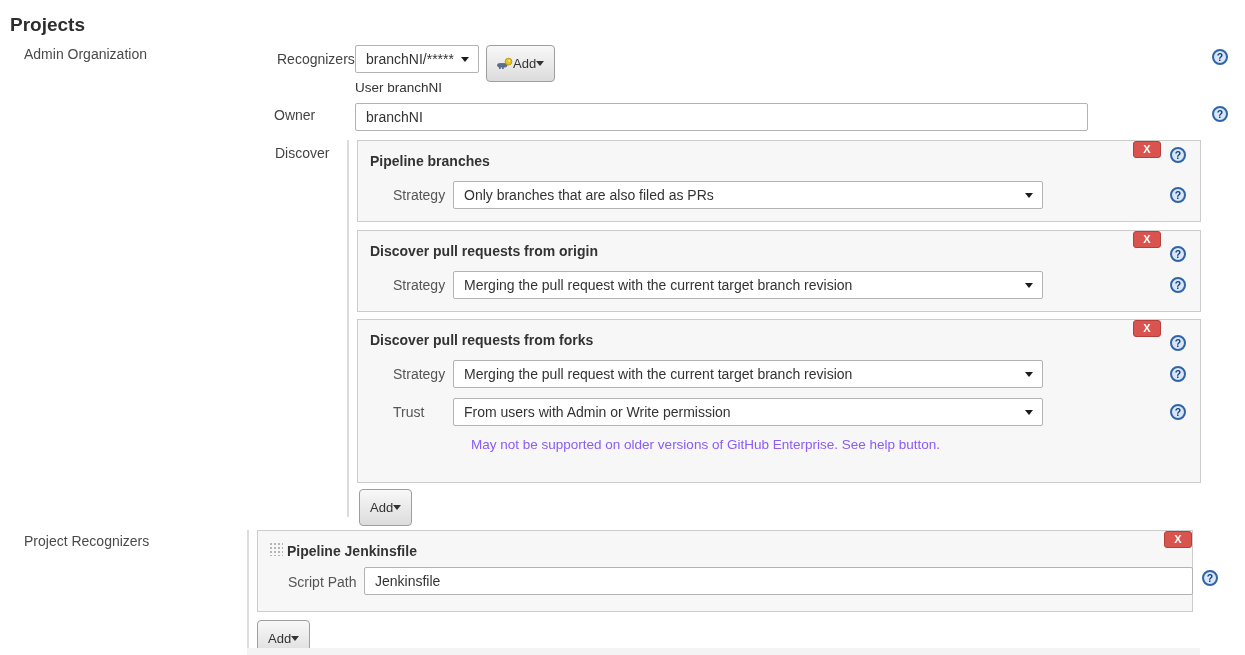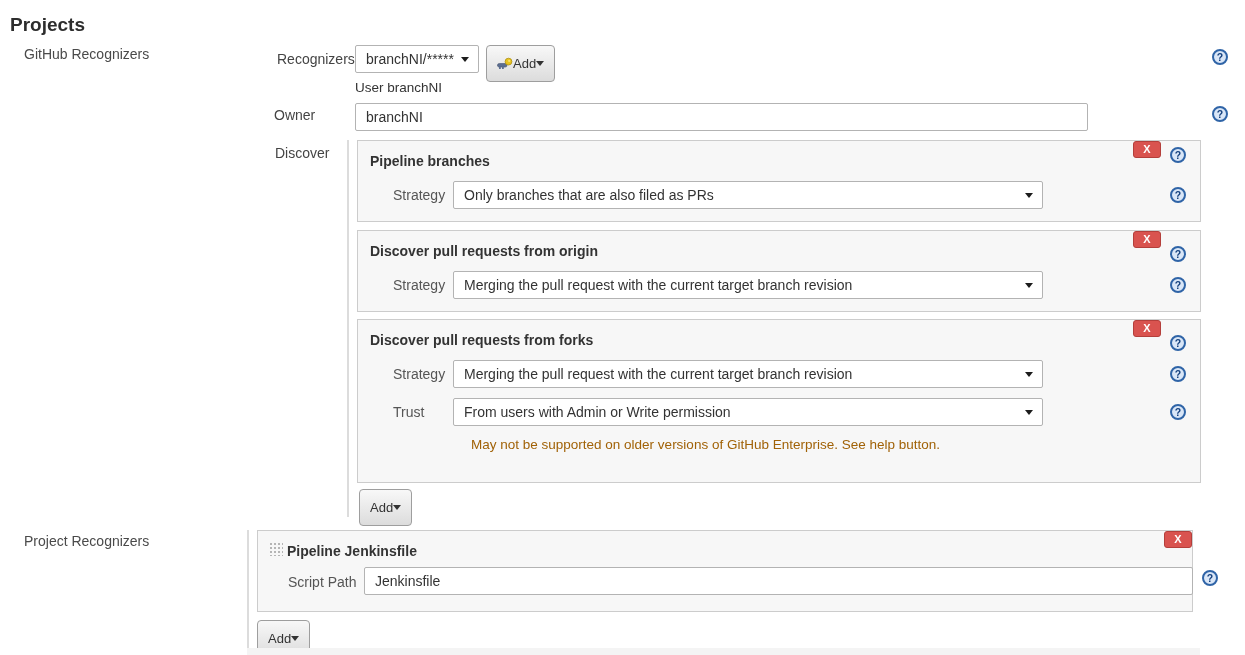"GitHub Recognizers" div.abs { text: GitHub Recognizers -> Admin Organization }
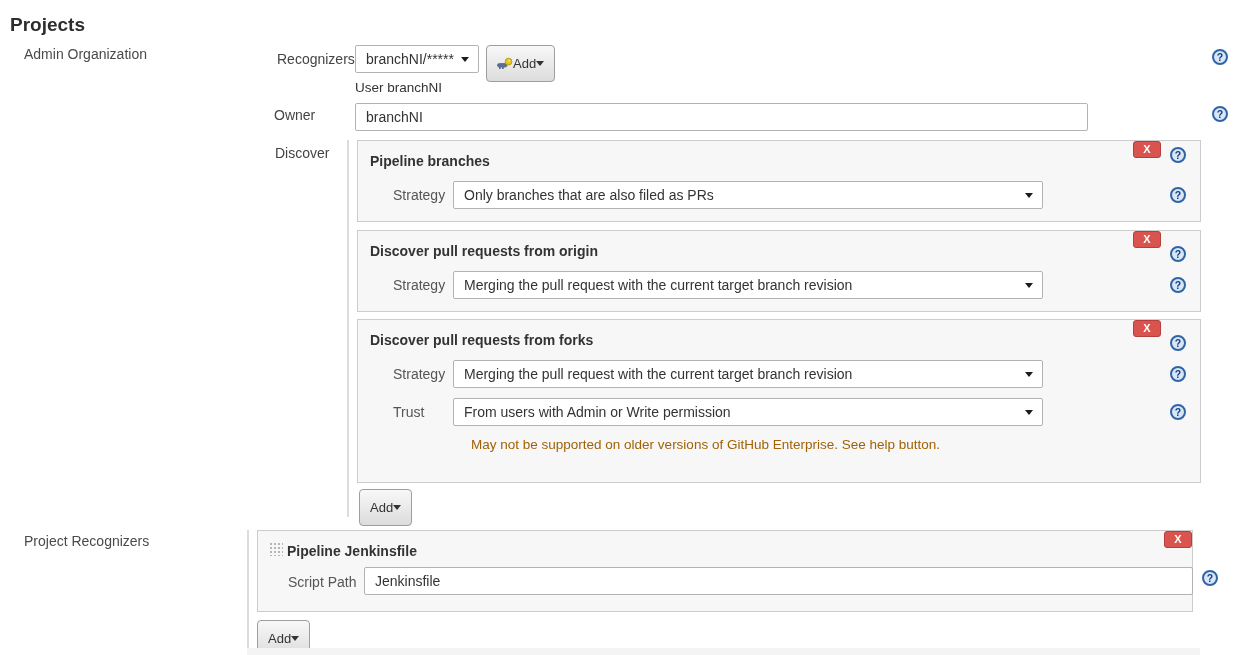"May not be supported on" .chunk-note { color: #a16207 -> #8b5cf6 }
